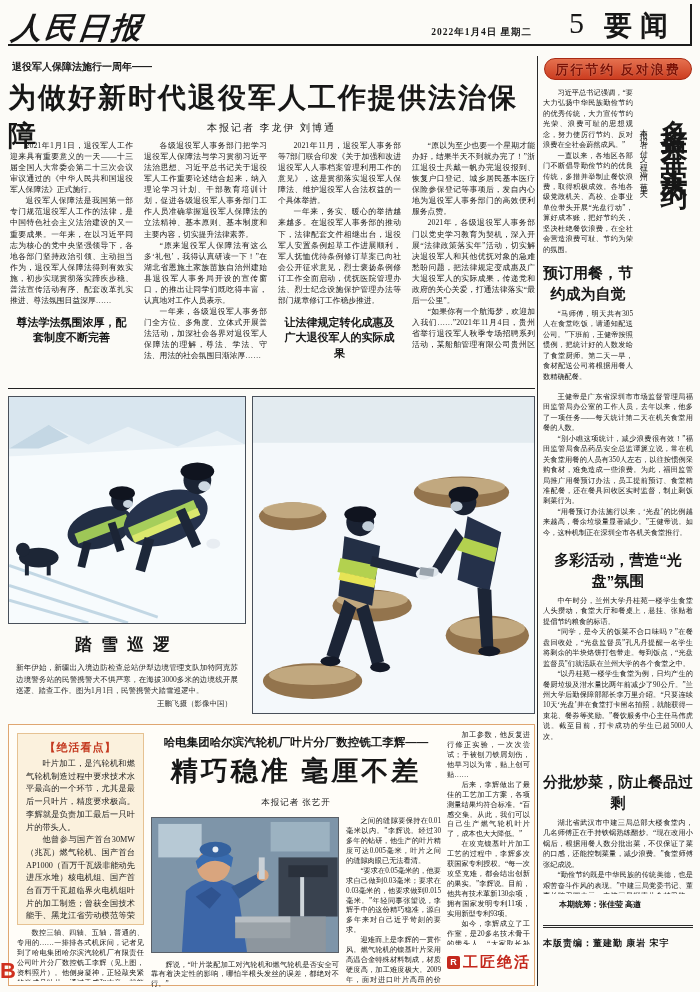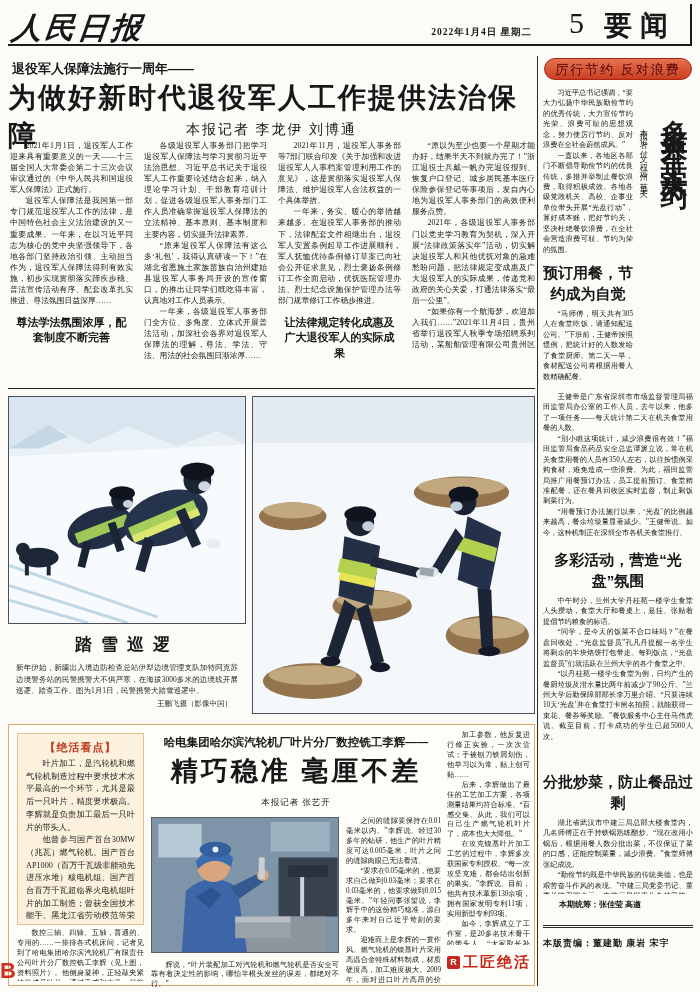"退役军人保障法施行一周年——" .lead-kicker { font-size: 13px -> 10px }
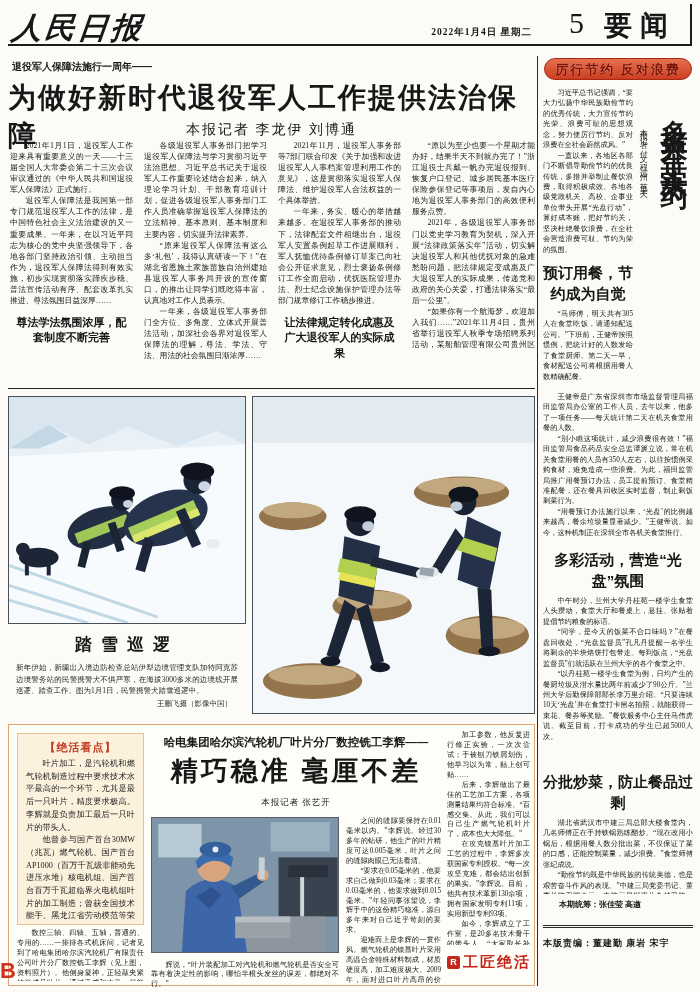"本报记者 李龙伊 刘博通" .lead-byline { font-size: 14px -> 10px }
